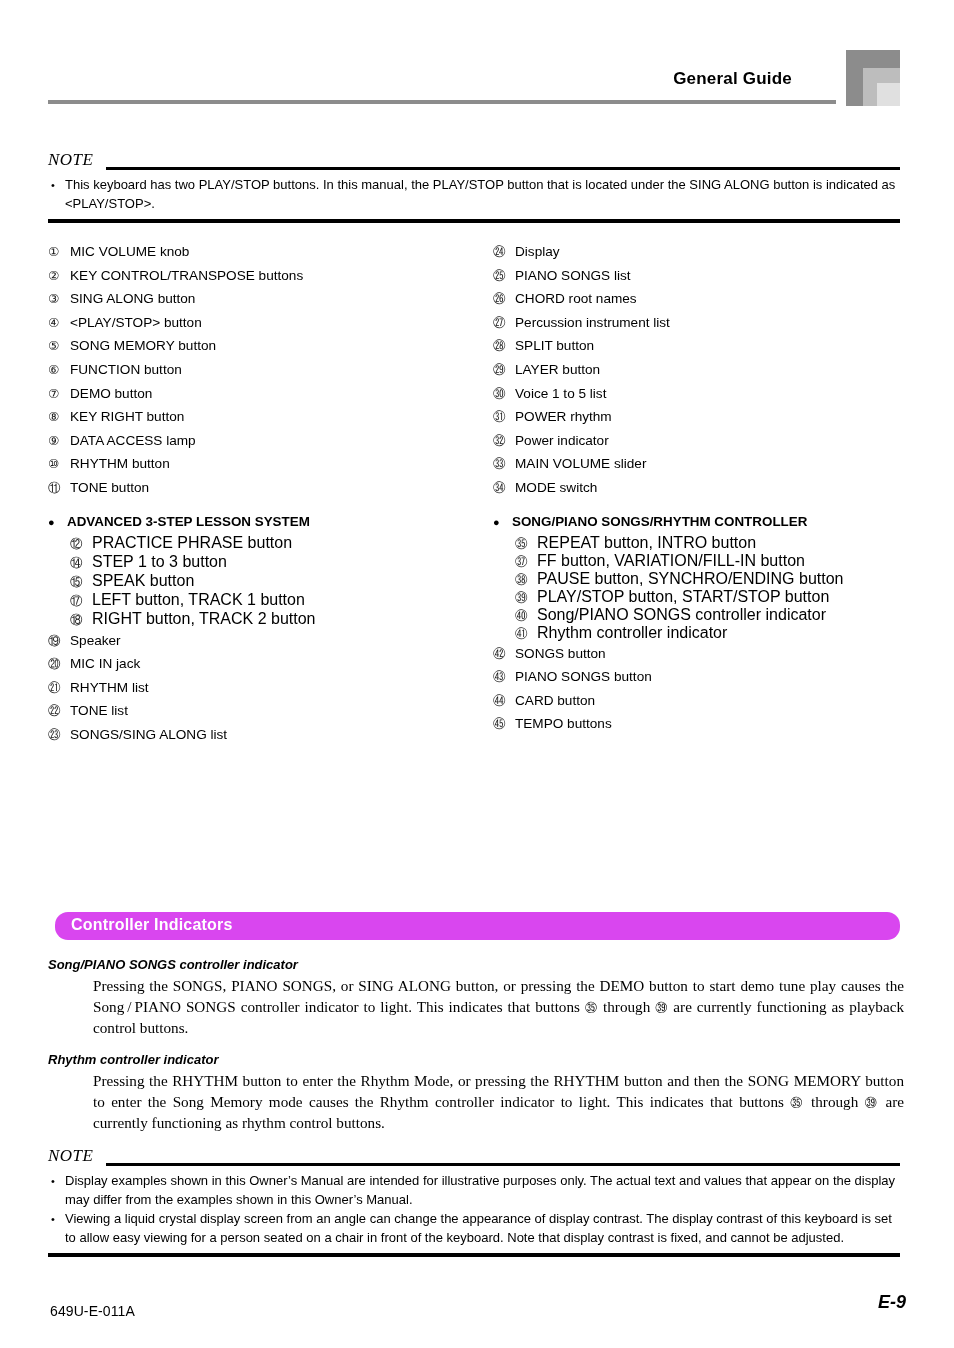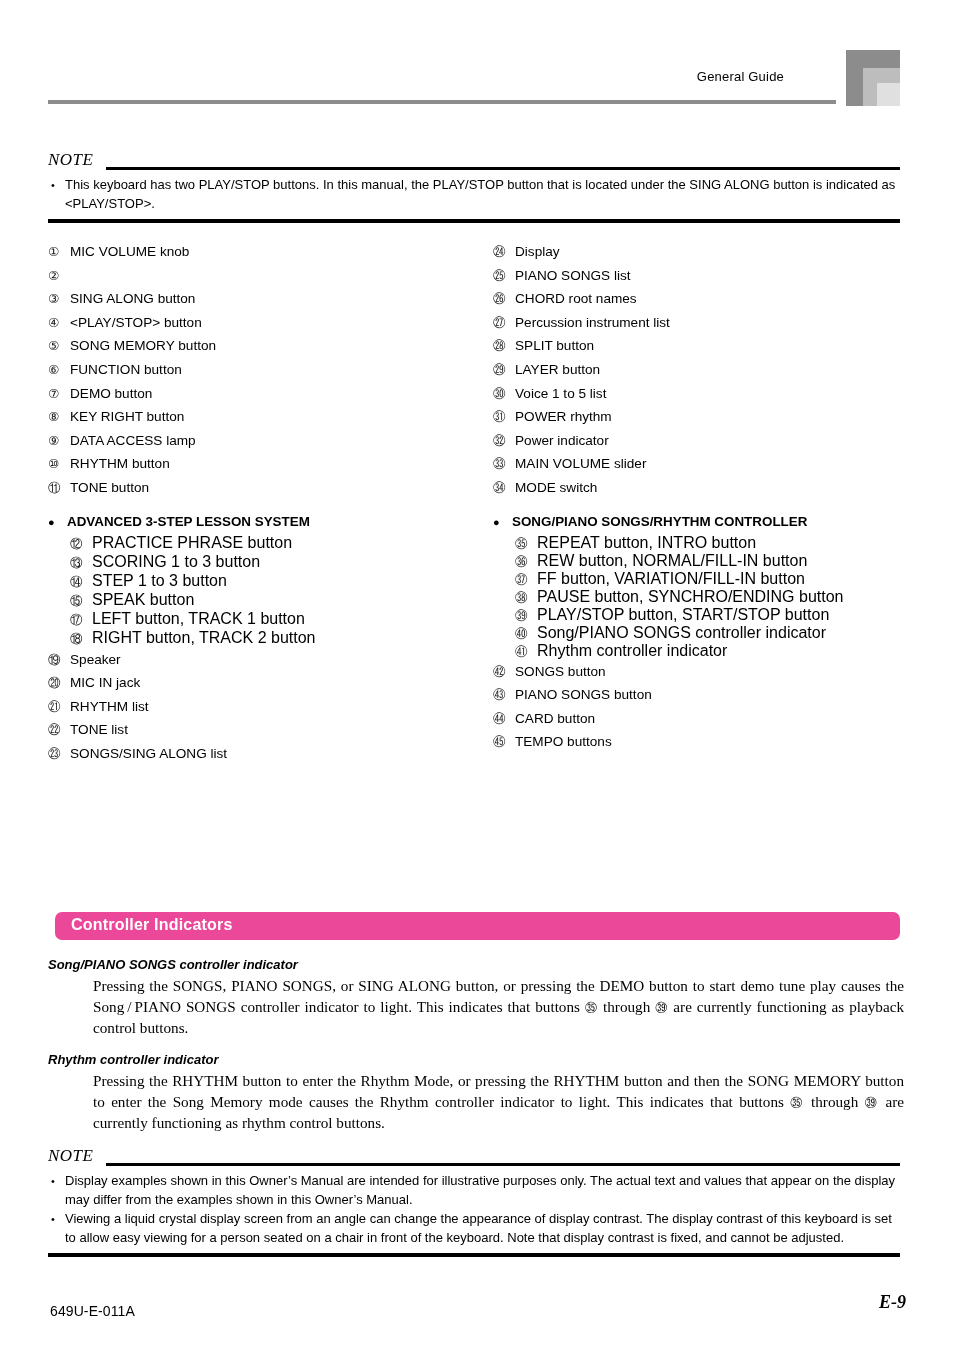"General Guide" .header-title { font-size: 13px -> 17px; font-weight: normal -> bold; right: 116px -> 108px }
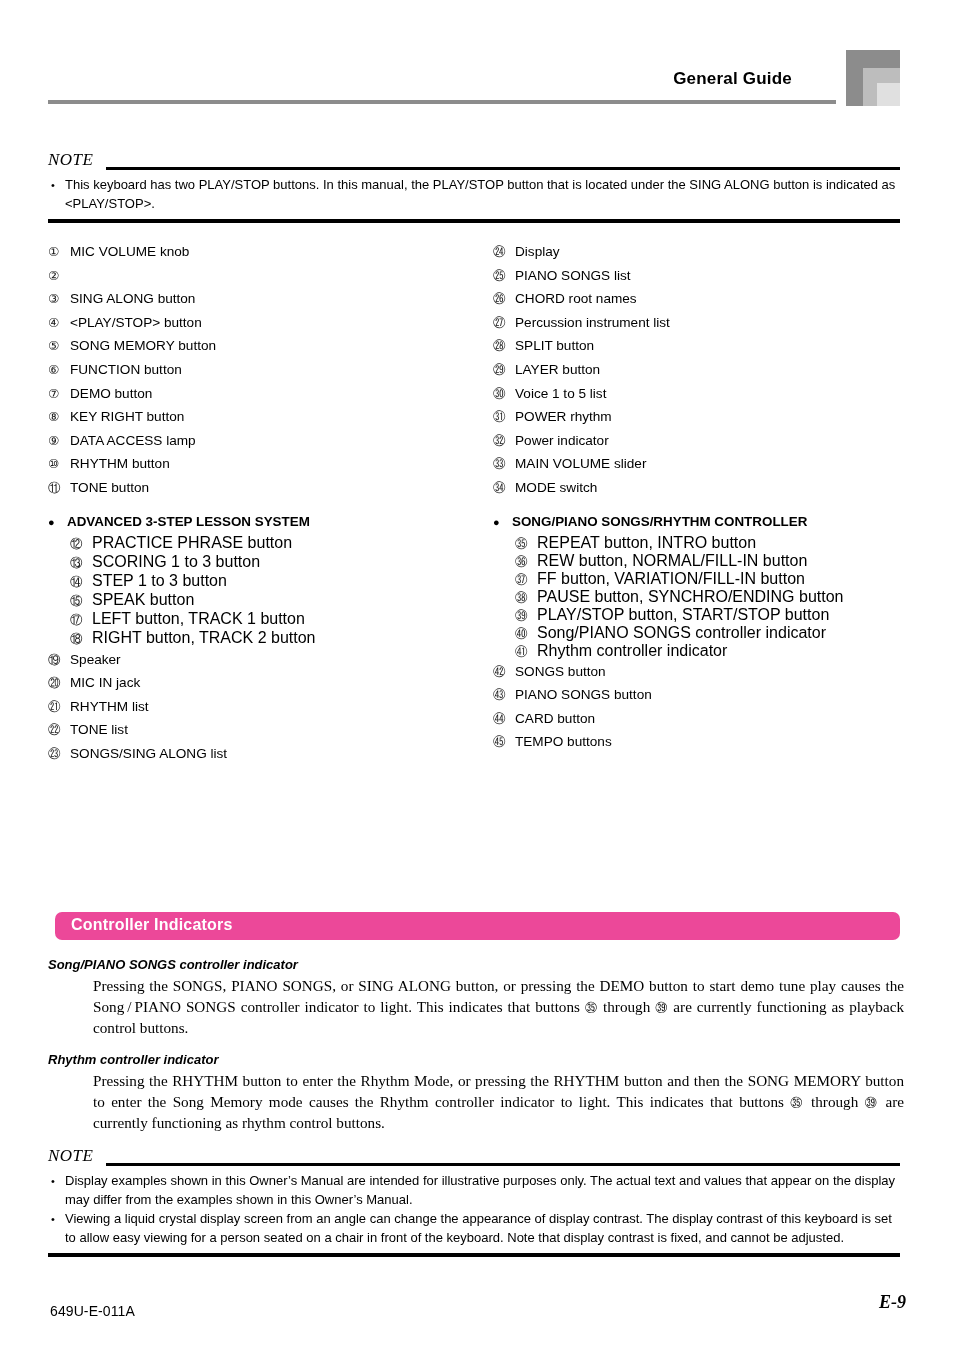"KEY CONTROL/TRANSPOSE buttons" span.ref-text { html: none -> <span>KEY CONTROL/TRANSPOSE buttons</span> }
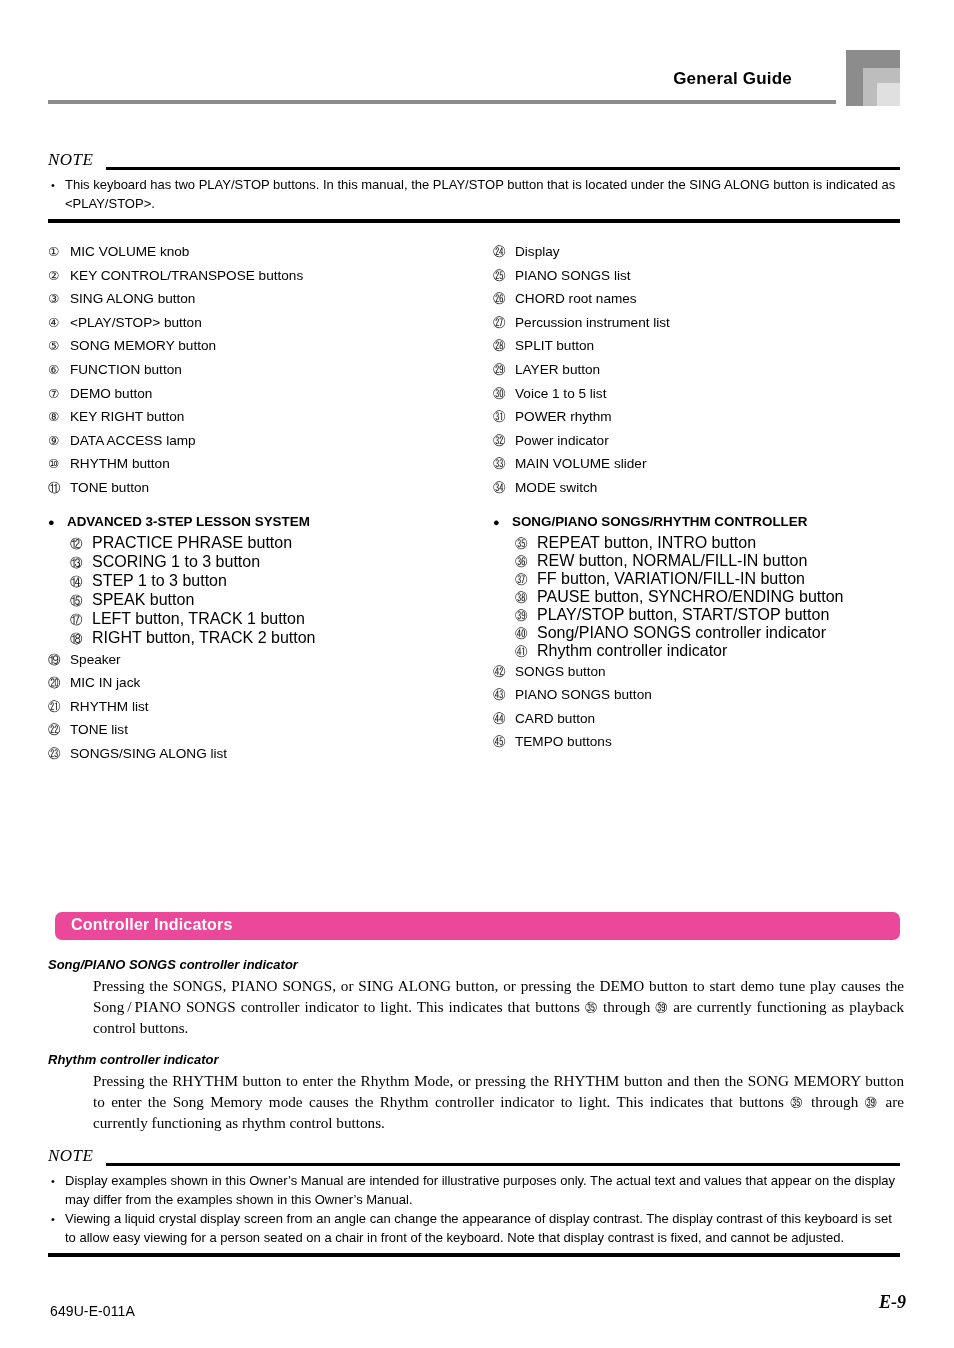"⑬ SCORING 1 to 3" li.ref-item { html: <li><span>⑬</span><span>SCORING 1 to 3 button</span></li> -> none }
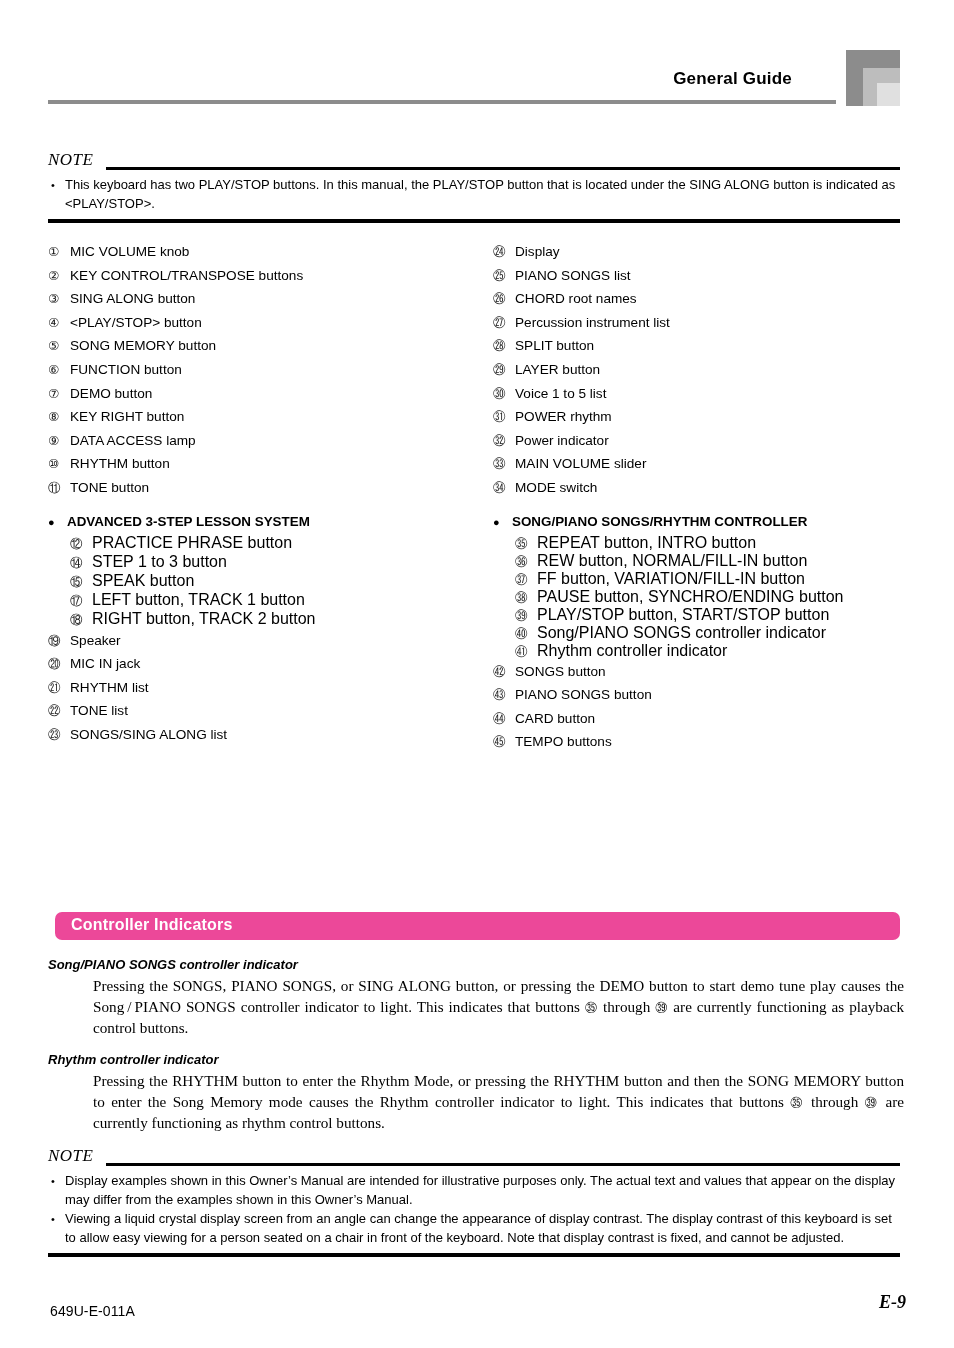"㊱ REW button, NORMAL/FILL-IN button" li.ref-item { html: <li><span>㊱</span><span>REW button, NORMAL/FILL-IN button</span></li> -> none }
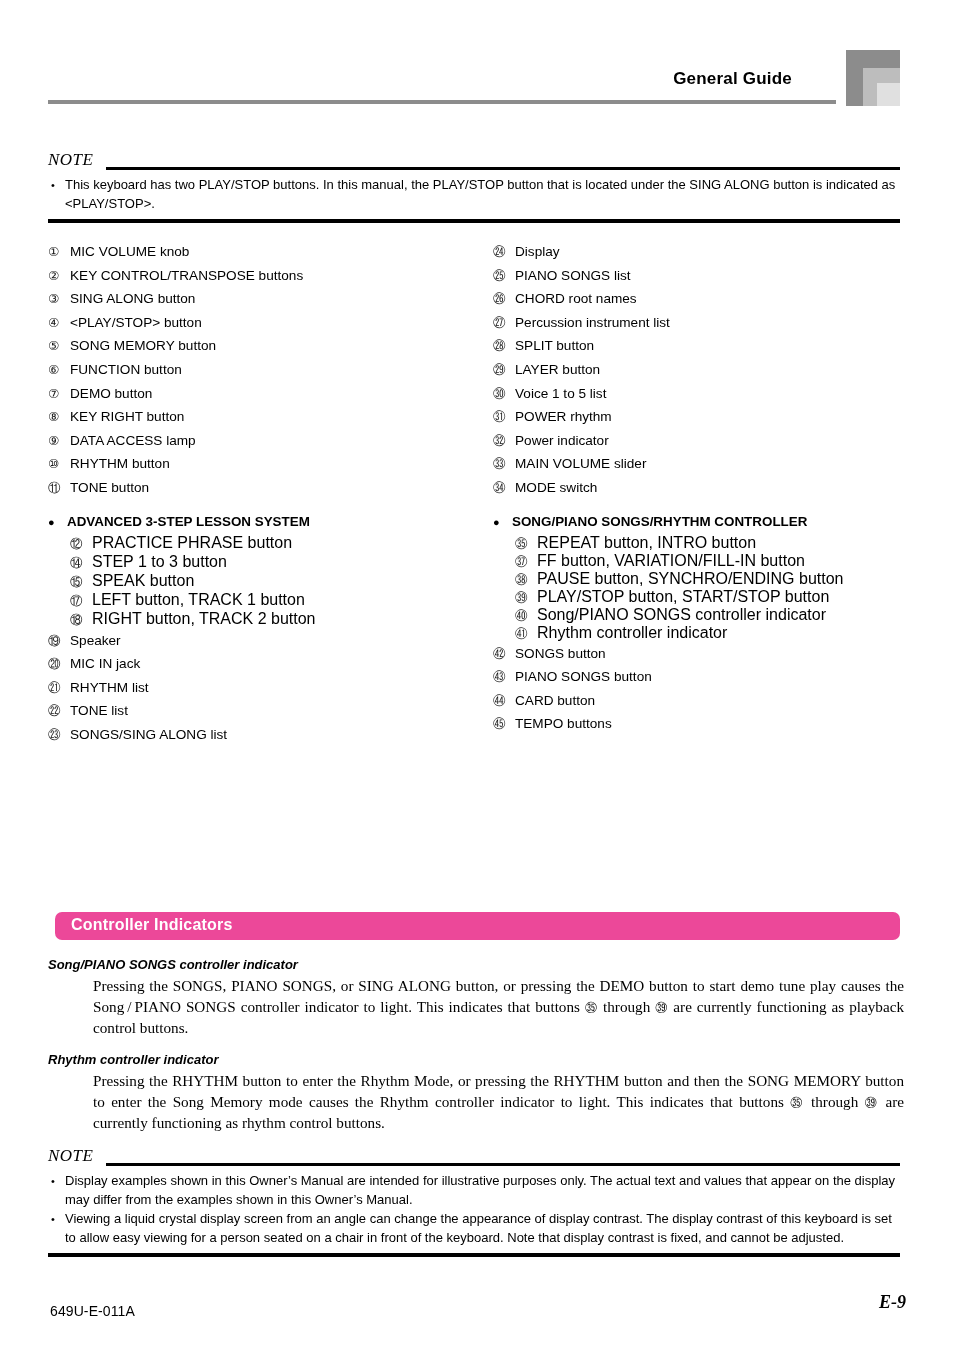"Controller Indicators" .section-banner { background: #ec4899 -> #d946ef; border-radius: 7px -> 13px }
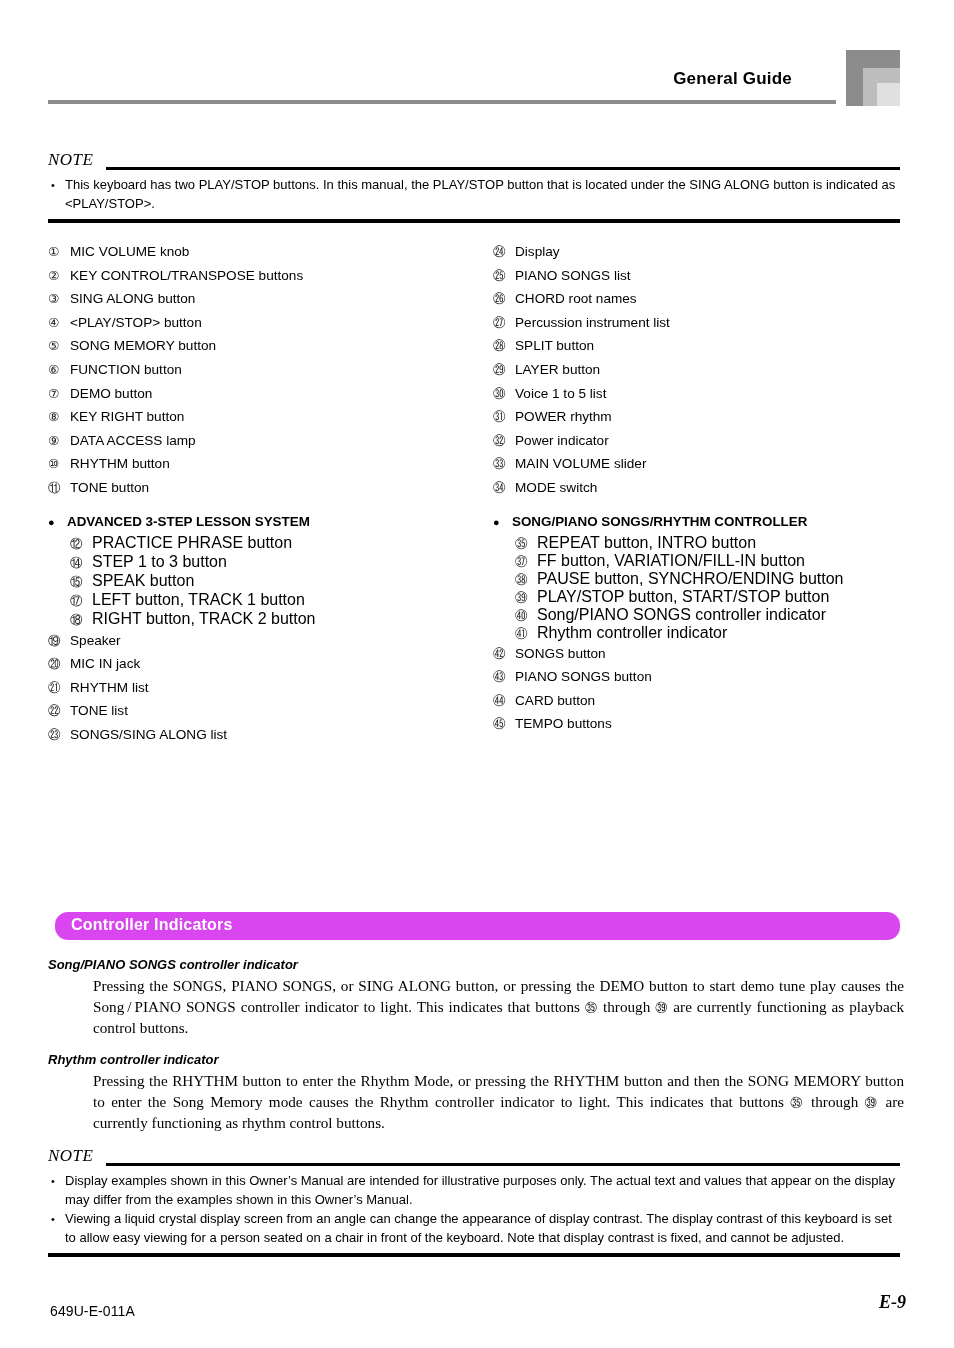"E-9" .footer-page { font-family: Liberation Serif, serif -> Liberation Sans, sans-serif }
